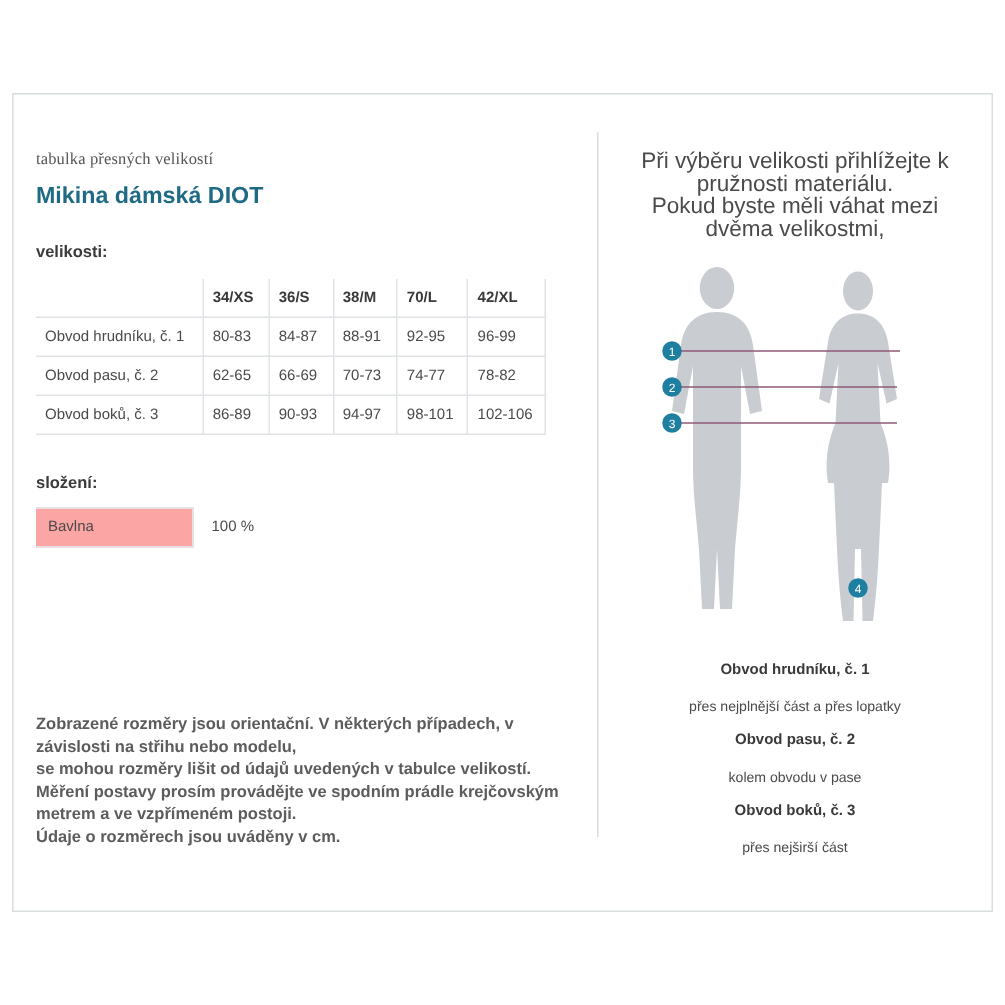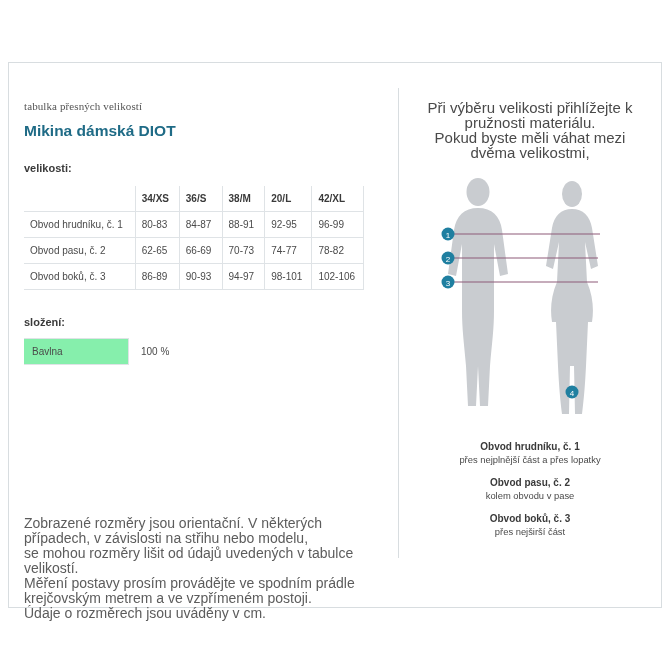"20/L" th.val { text: 20/L -> 70/L }
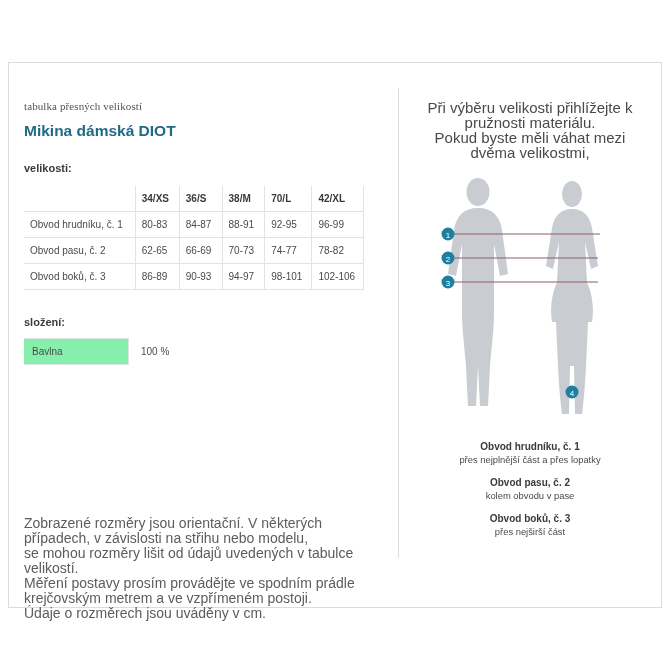"Bavlna" table.compo td.name { background: #86efac -> #fca5a5 }
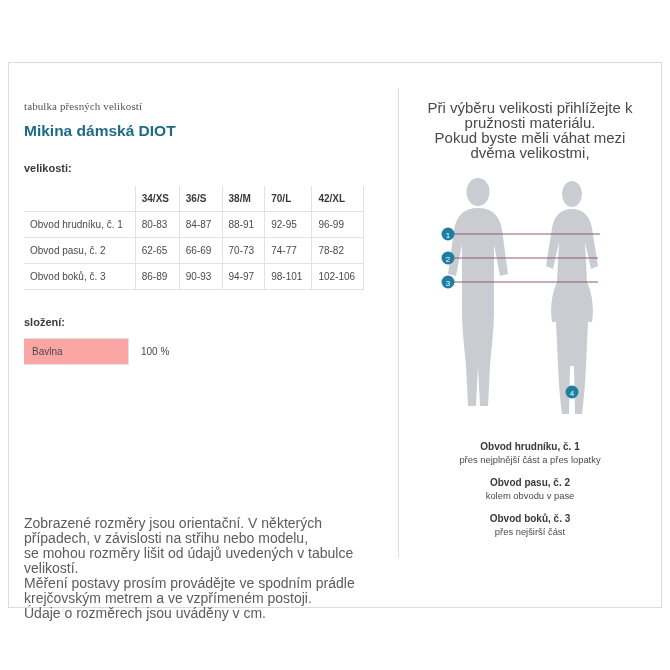"přes nejplnější část a přes" .m-desc { margin-top: 2px -> 13px }
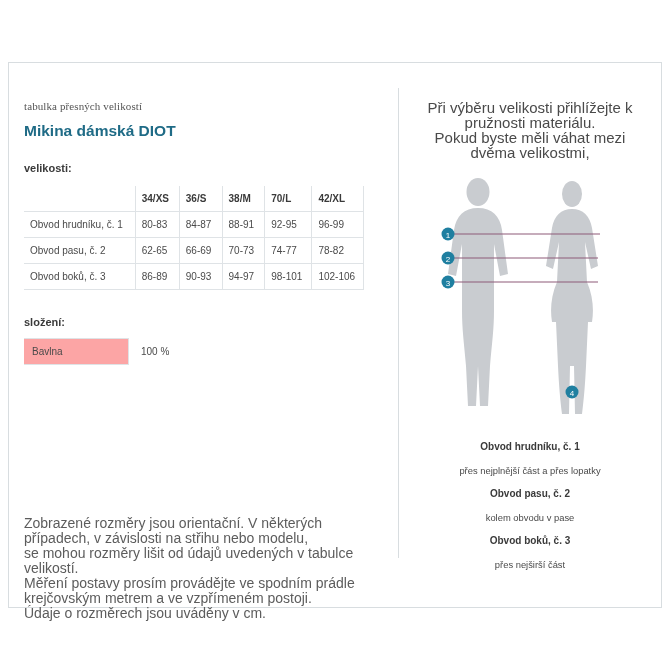"Zobrazené rozměry jsou orientační. V" .footnote { font-size: 14px -> 11px; font-weight: none -> bold; top: 516px -> 476px }
